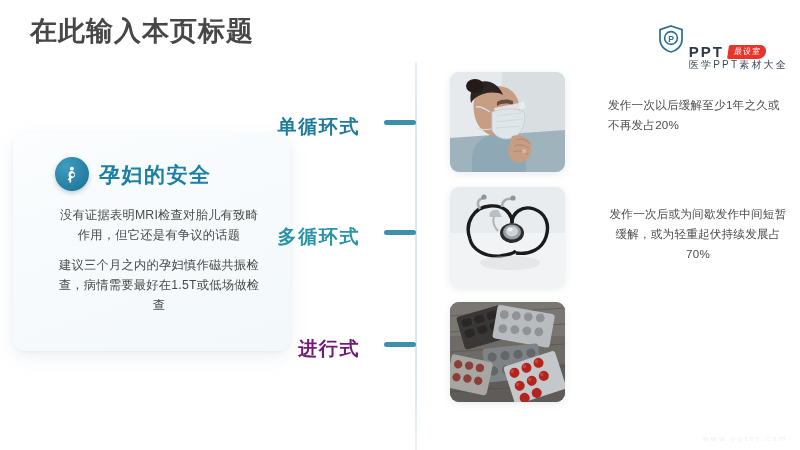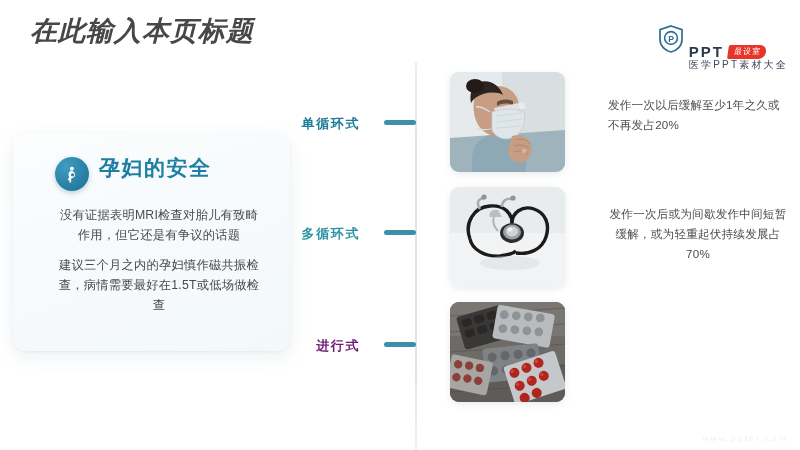"在此输入本页标题" .page-title { font-style: italic -> none }
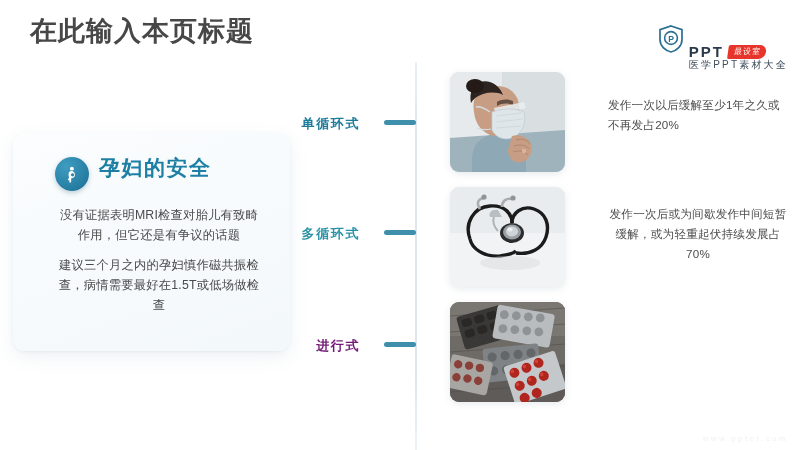"单循环式" .tl-label { font-size: 13px -> 19px }
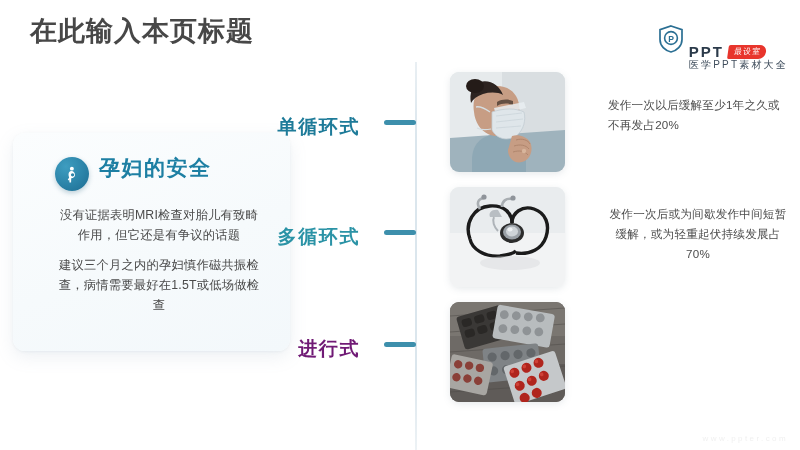"孕妇的安全" .card-head { align-items: flex-start -> center }
